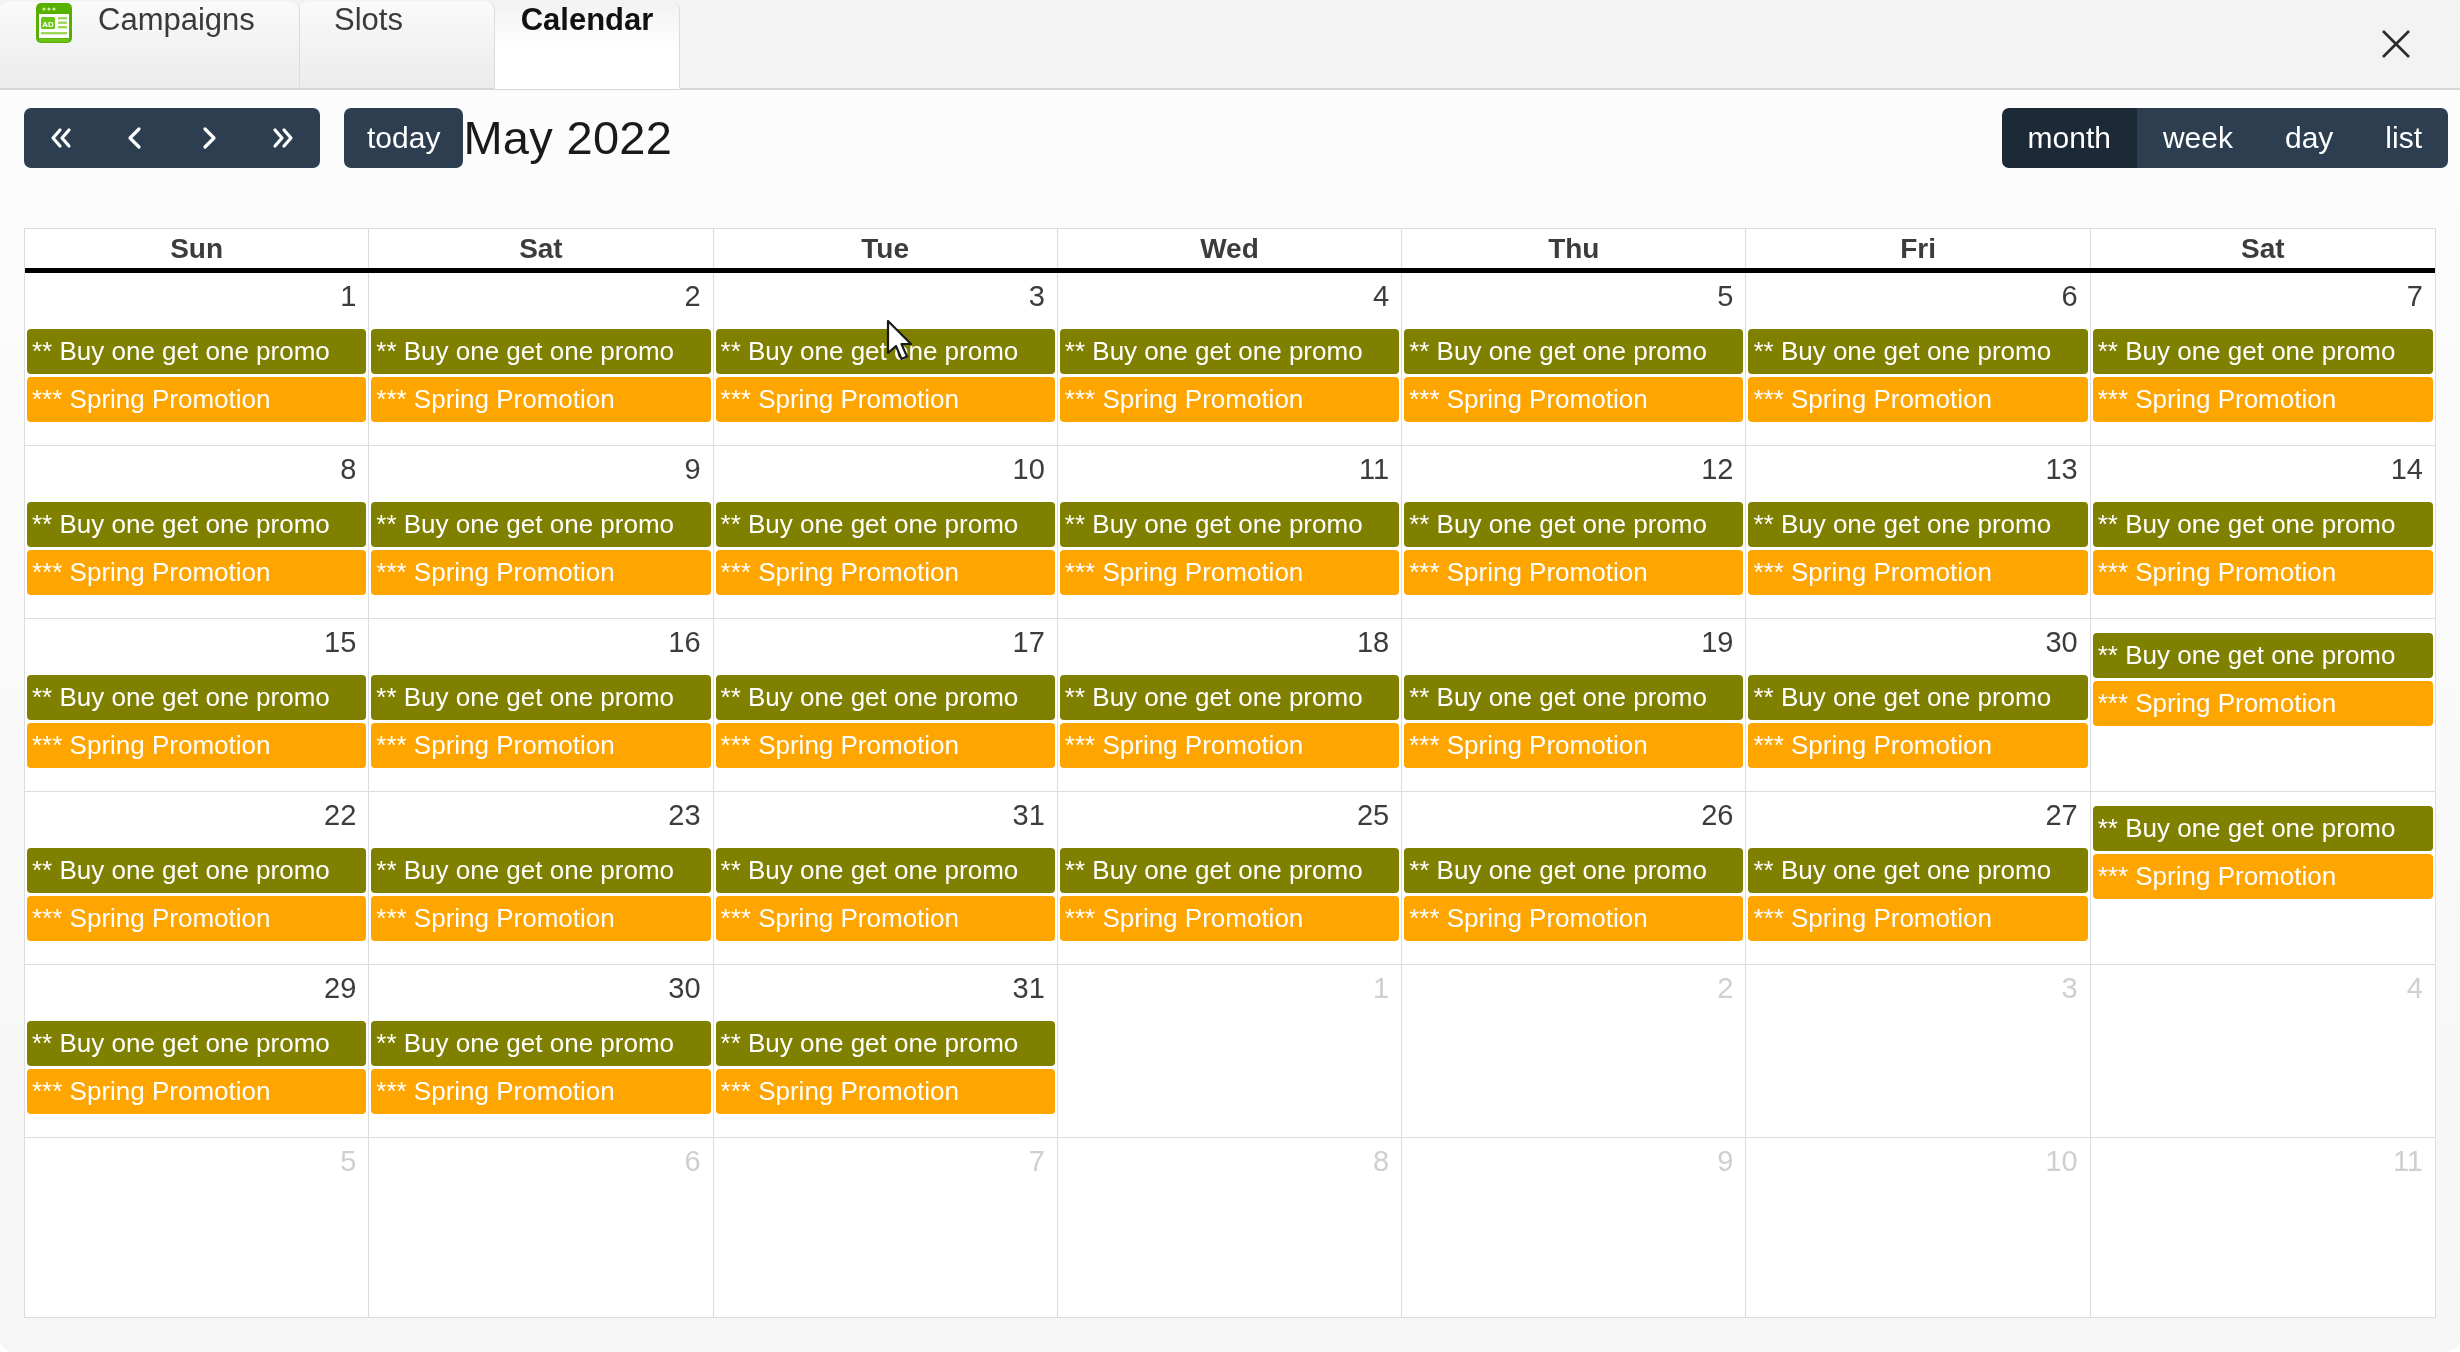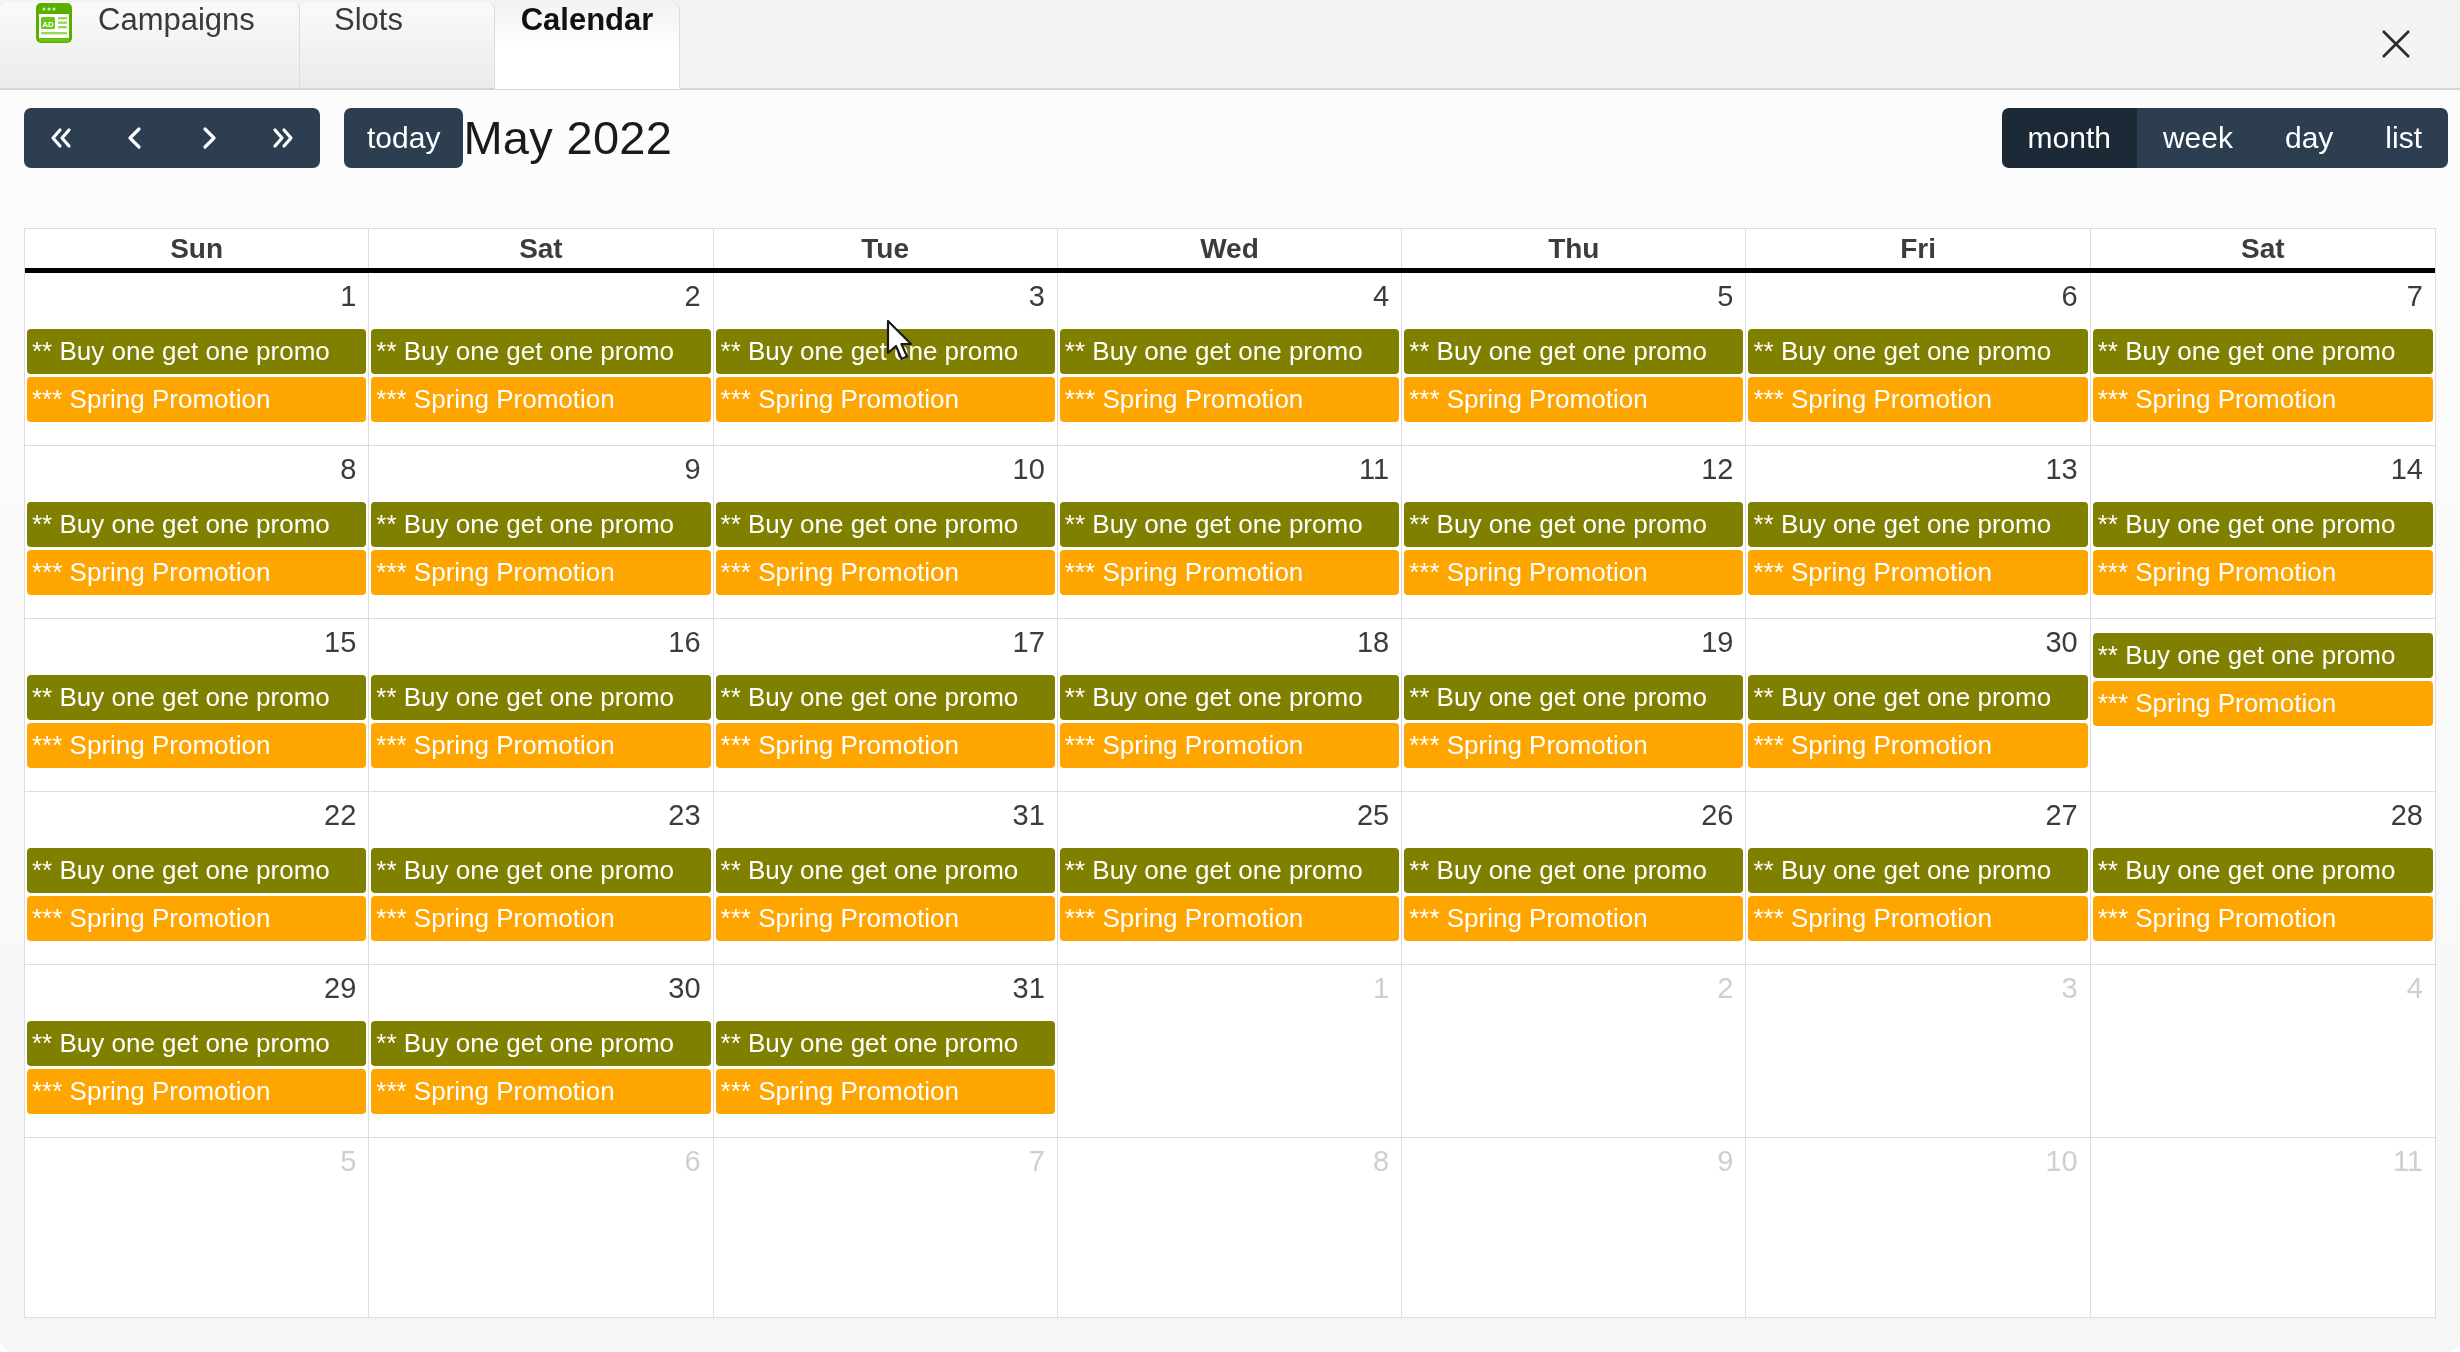"28" div.day-number { html: <div>28</div> -> none }
